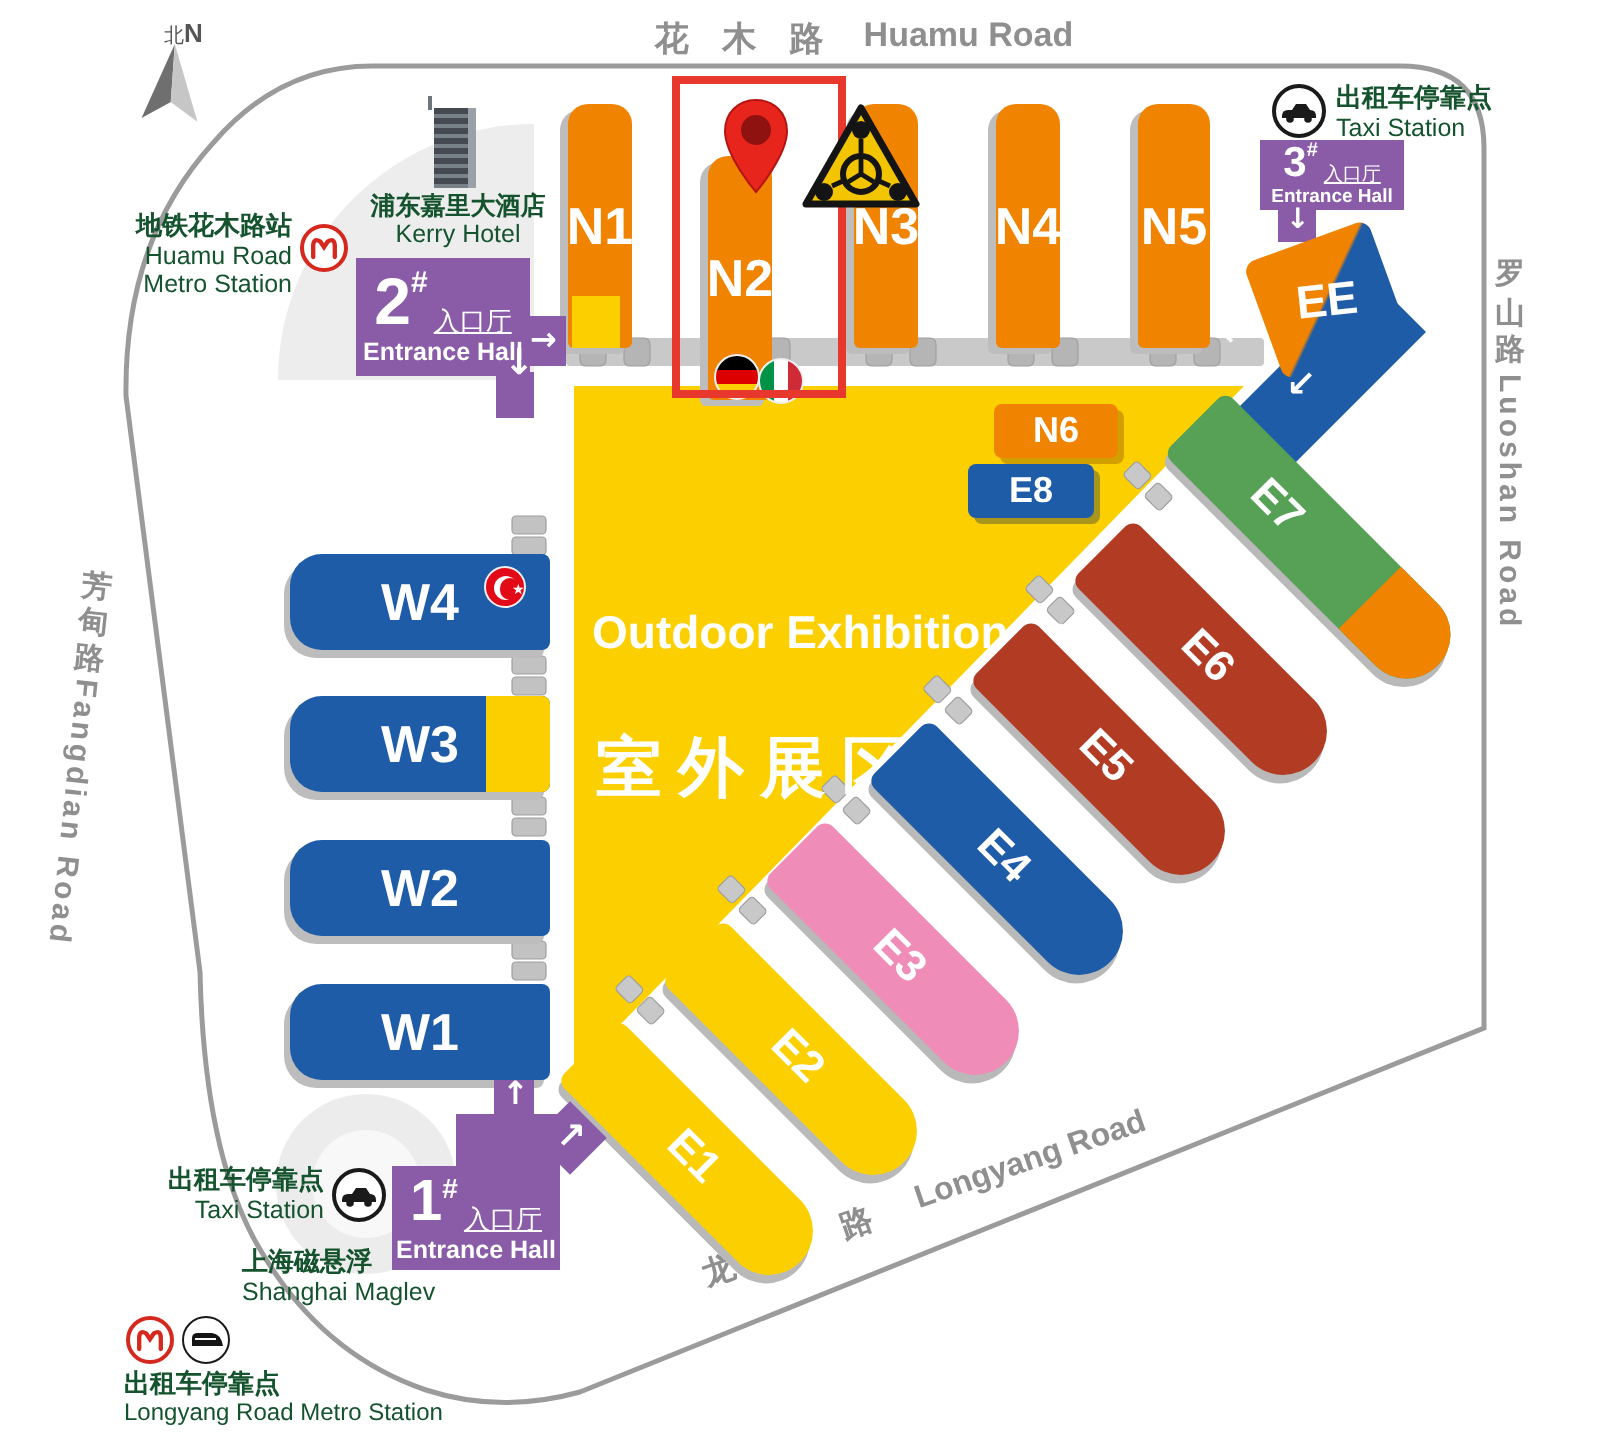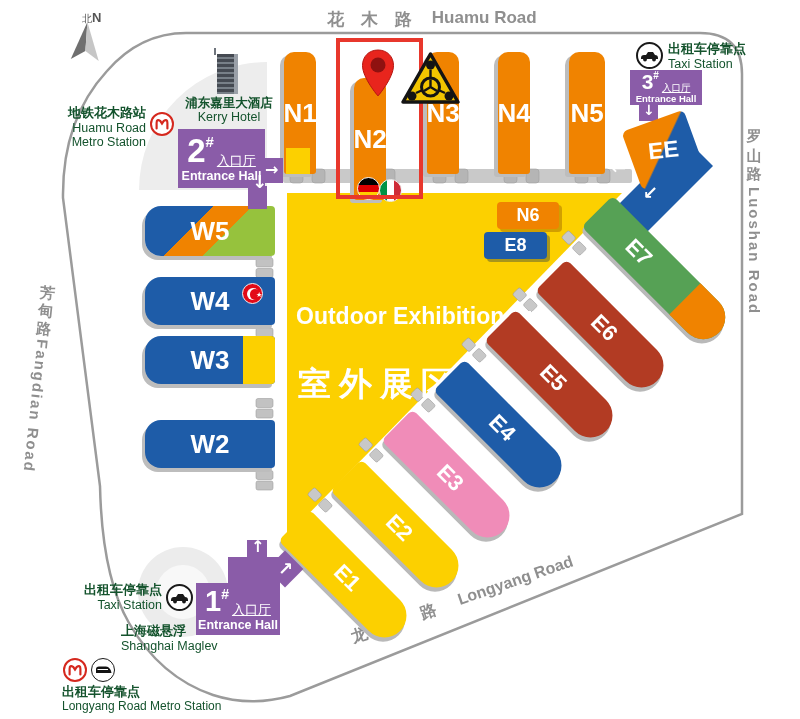"W5" div.whall { html: <div> <span>W5</span> </div> -> none }
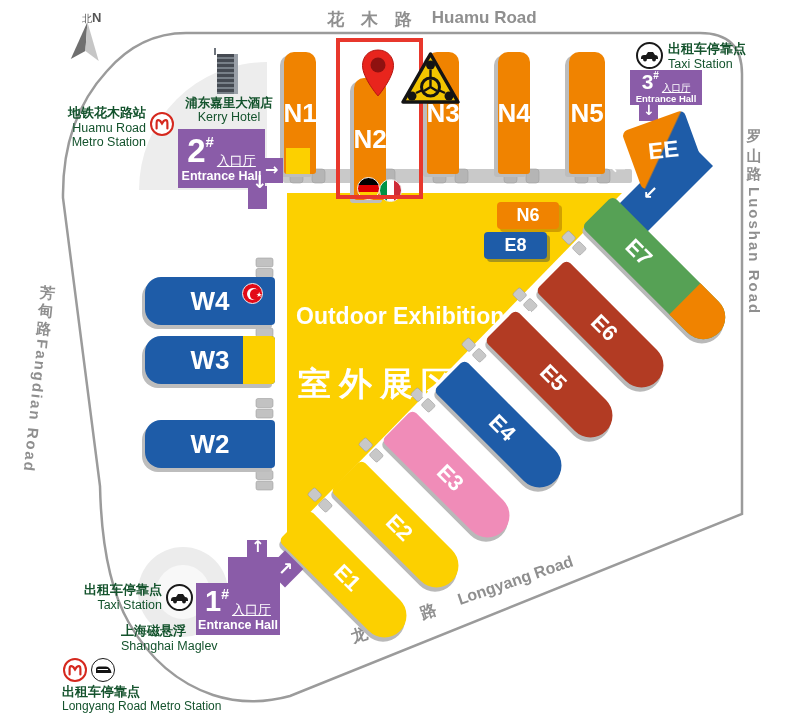"W3" div.whall { top: 336px -> 348px }
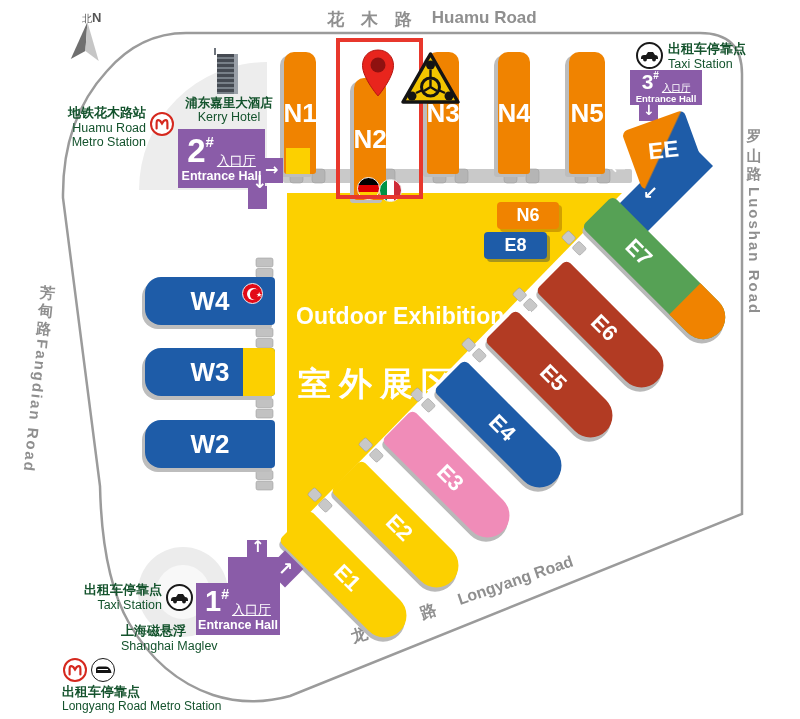"W1" div.whall { html: none -> <div> <span>W1</span> </div> }
